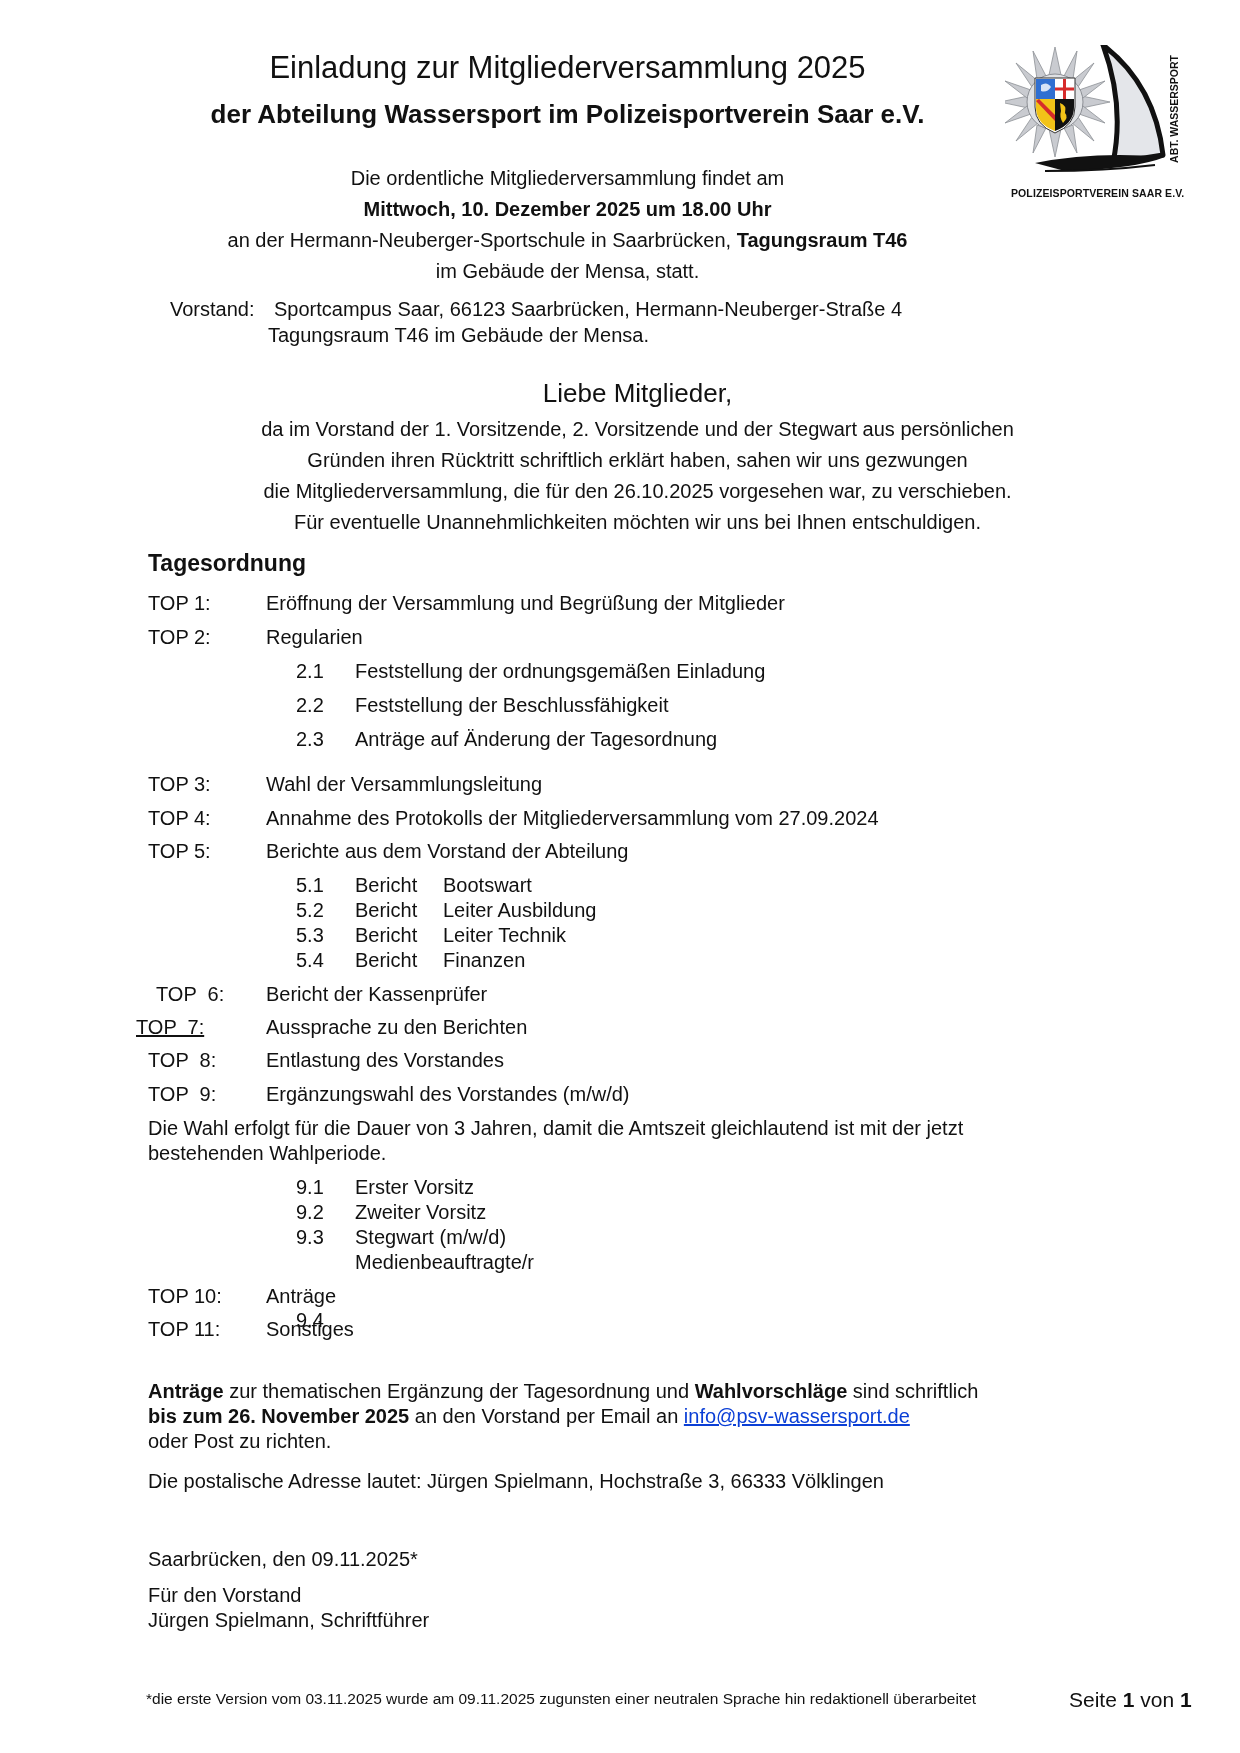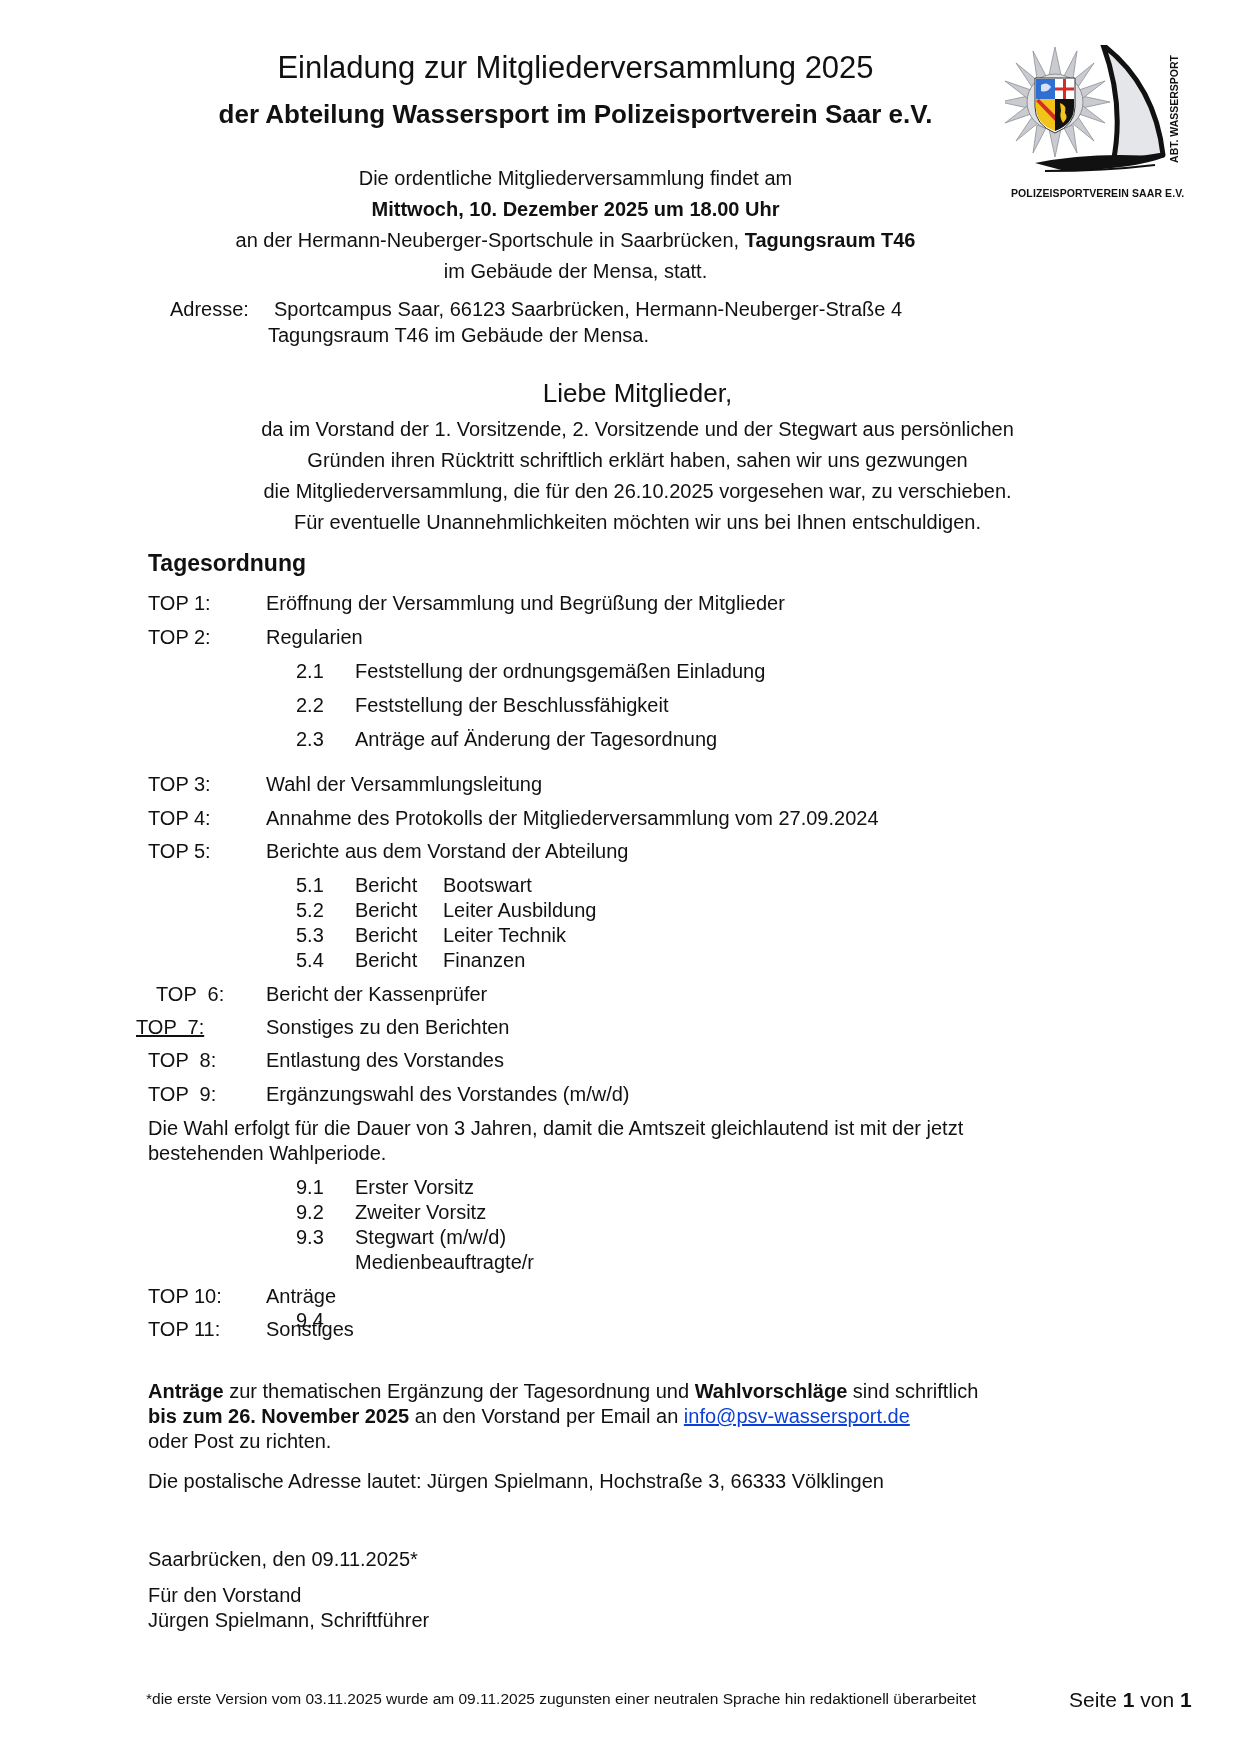"Einladung zur Mitgliederversammlung 2025" .center { margin-left: 8px -> none }
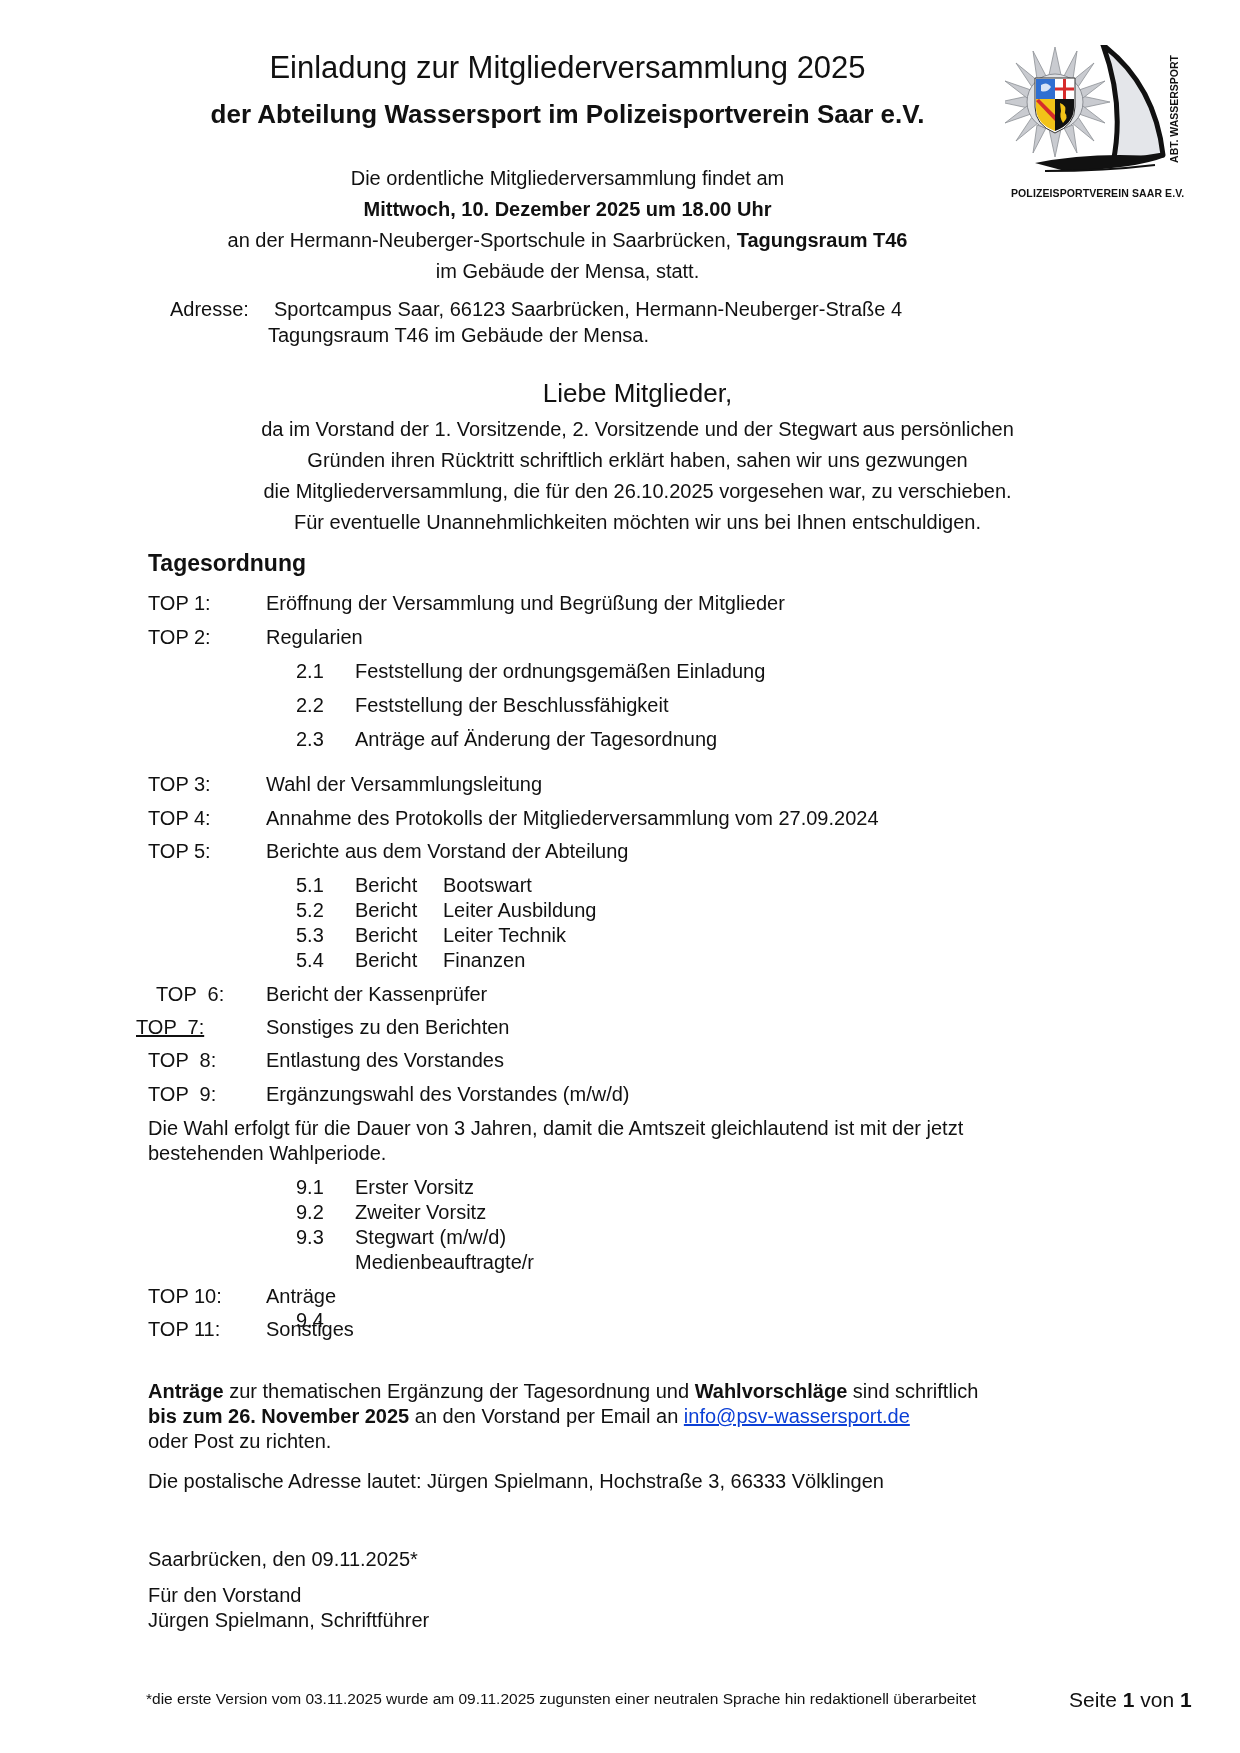"Adresse:" div.abs { text: Adresse -> Vorstand }
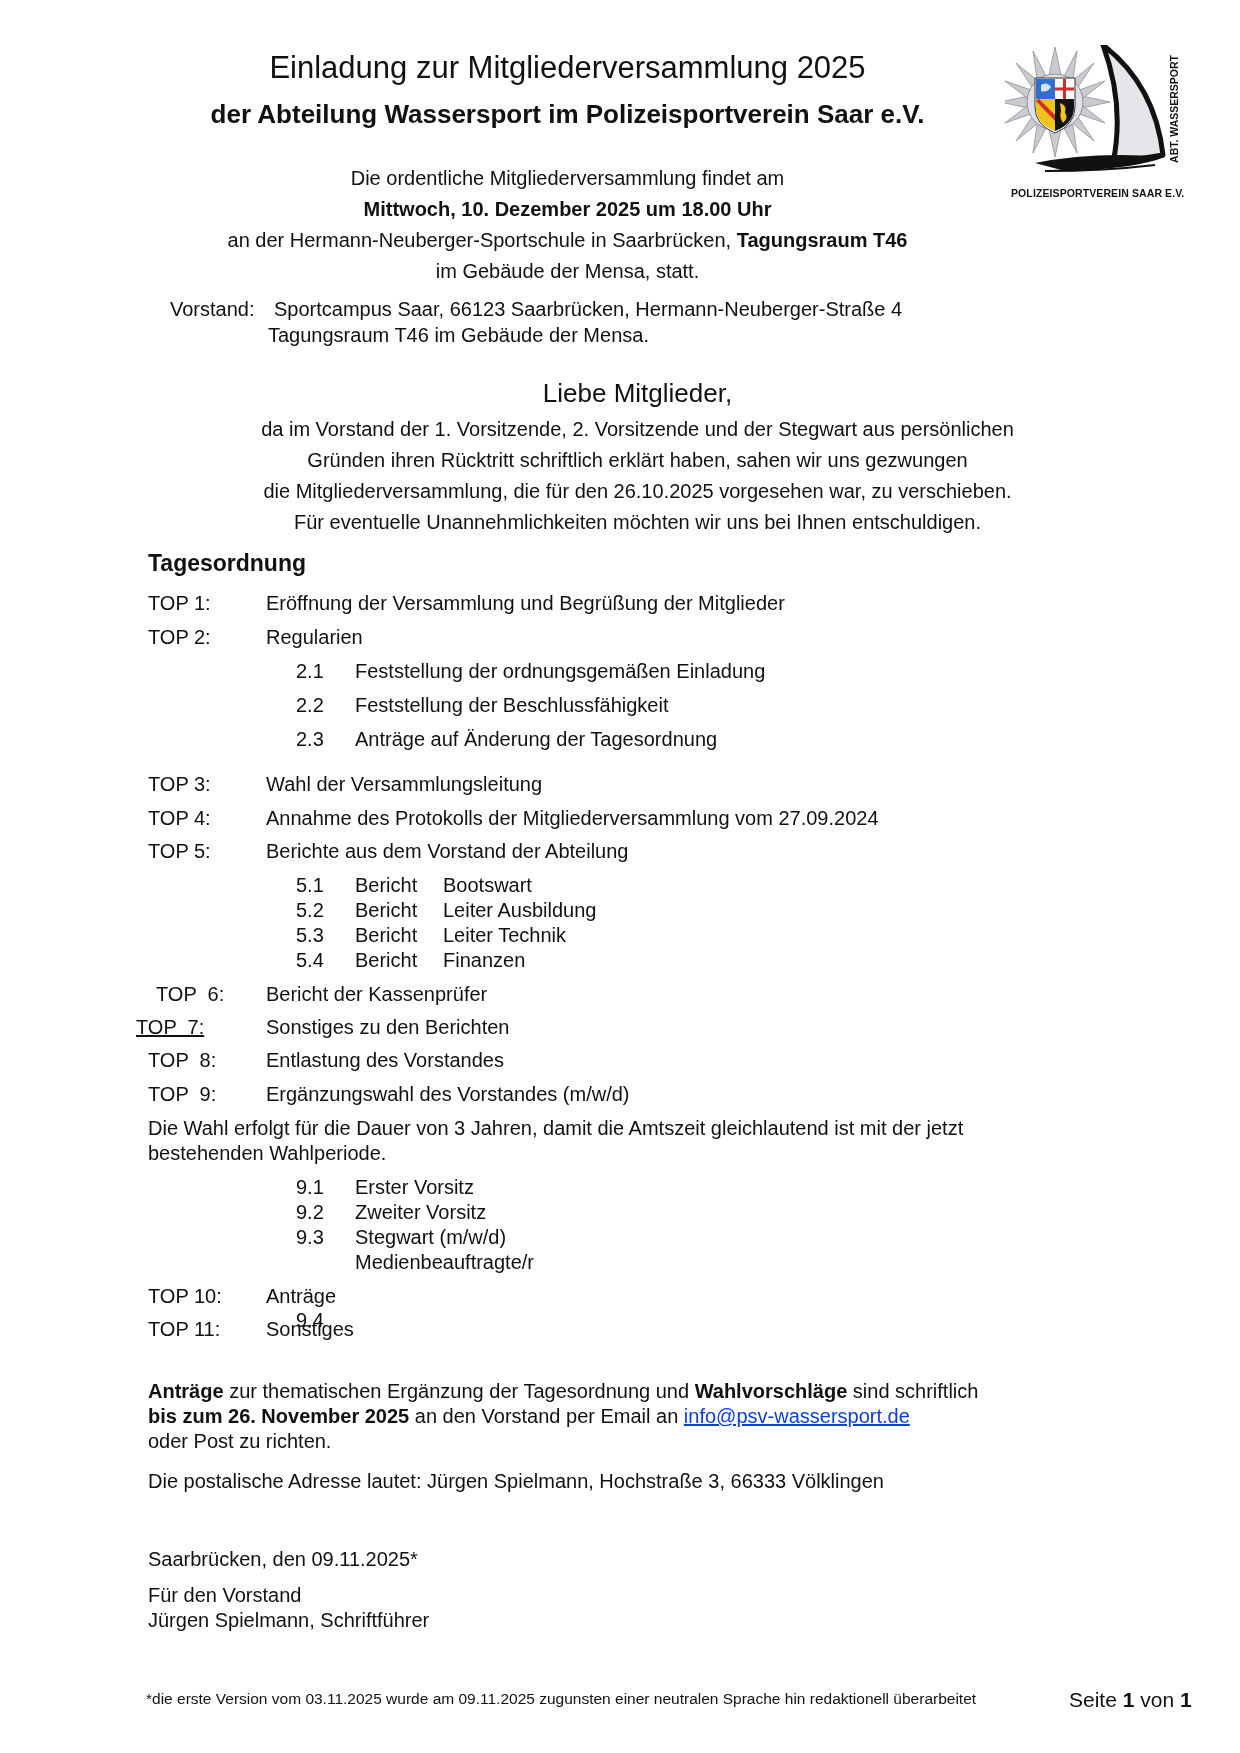"Sonstiges zu den Berichten" div.abs { text: Sonstiges -> Aussprache }
